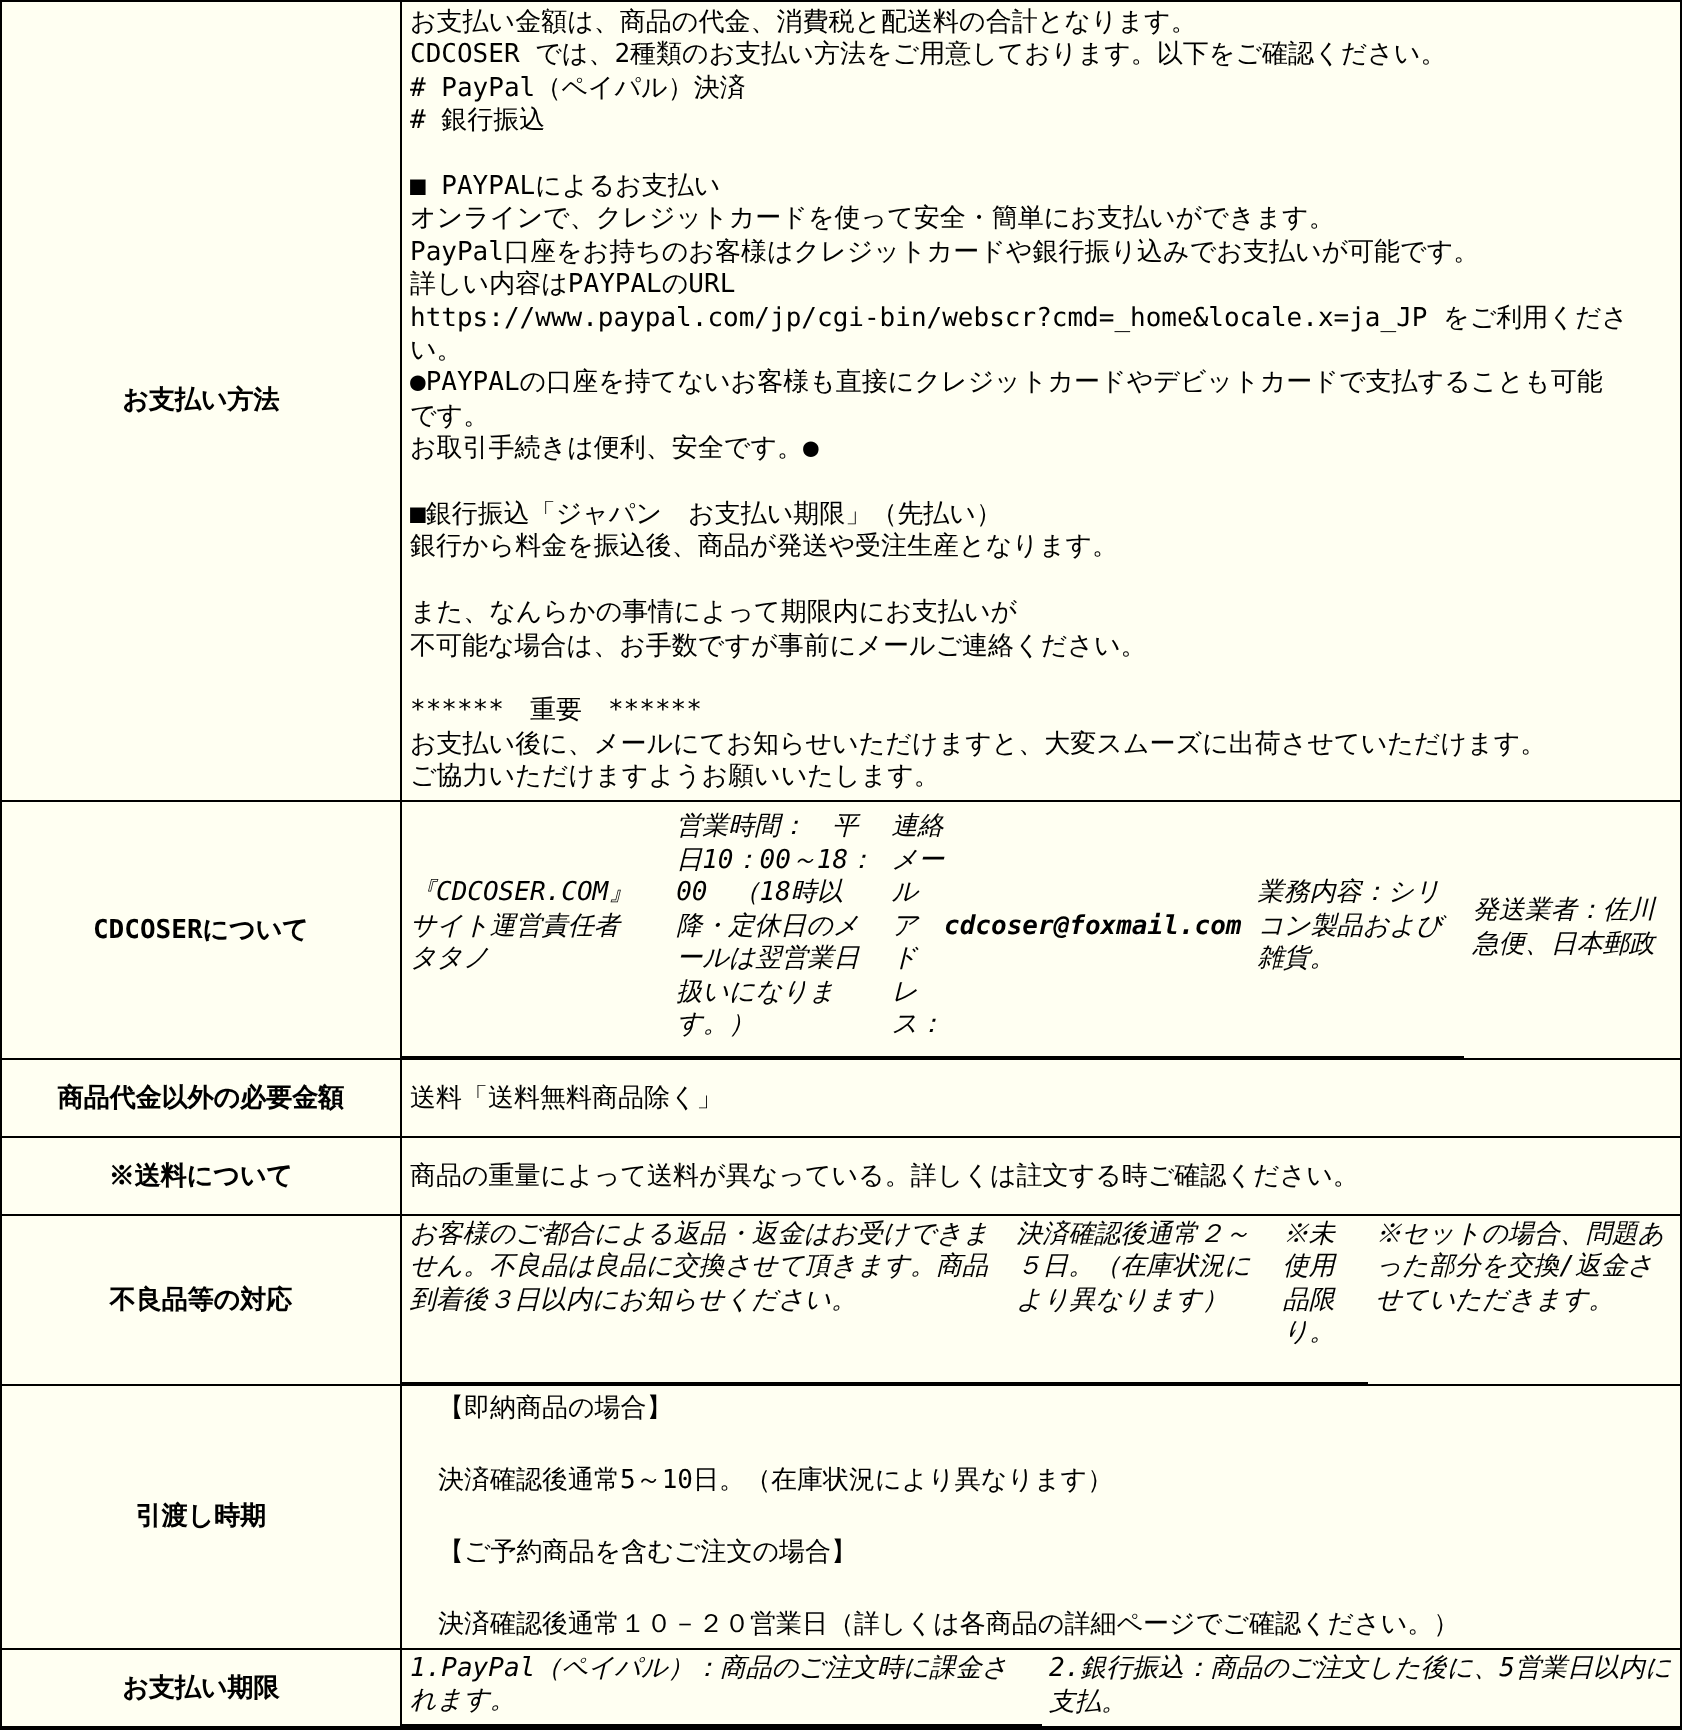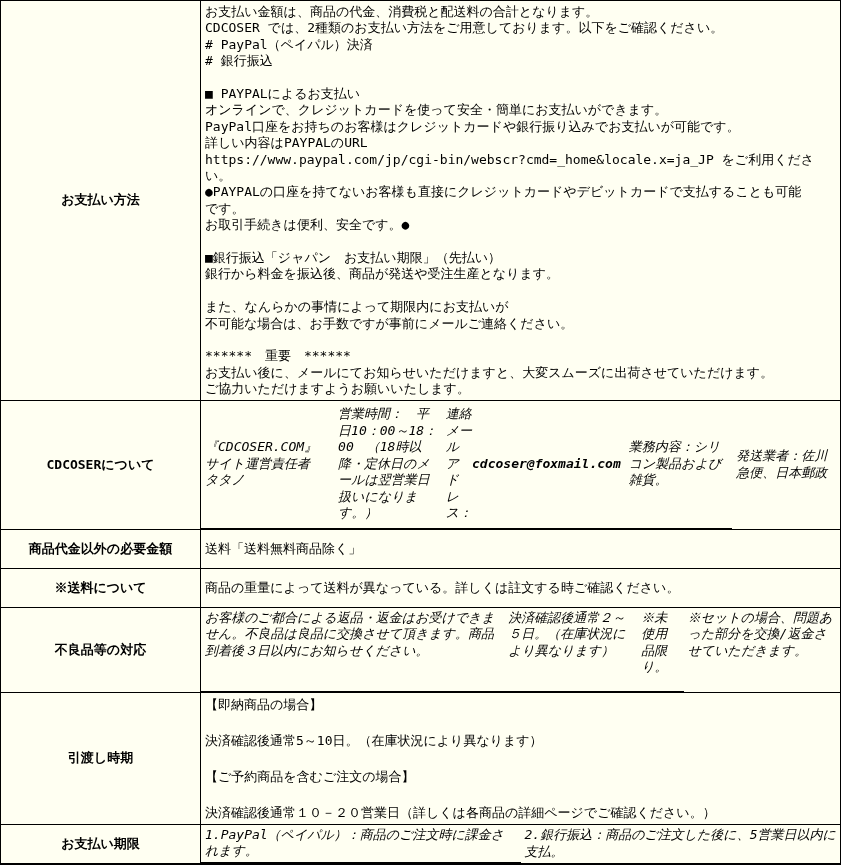"【即納商品の場合】" .r5 .line { margin-left: none -> 14px }
